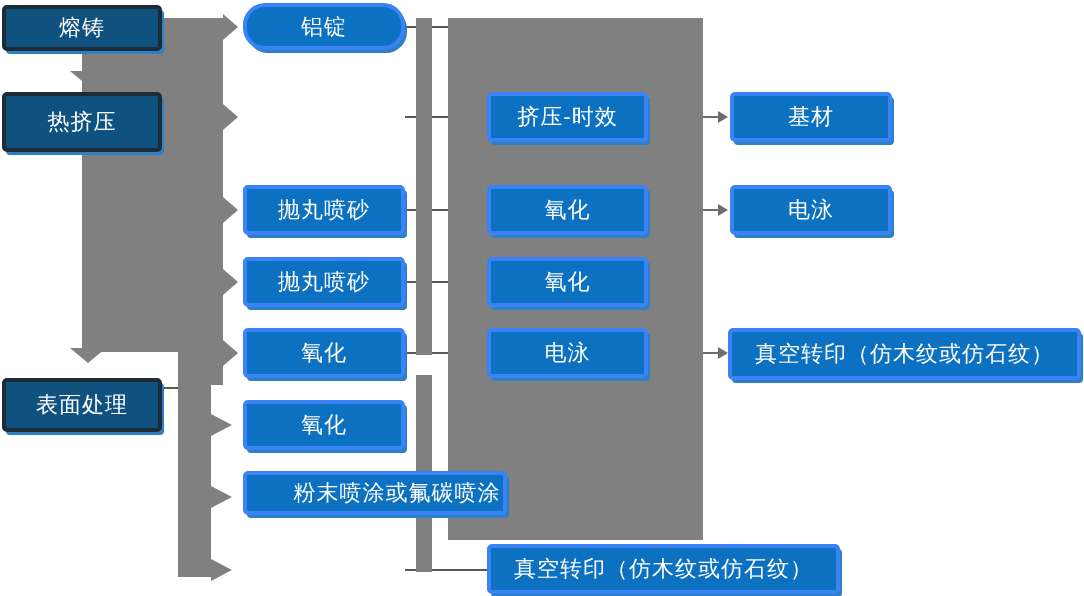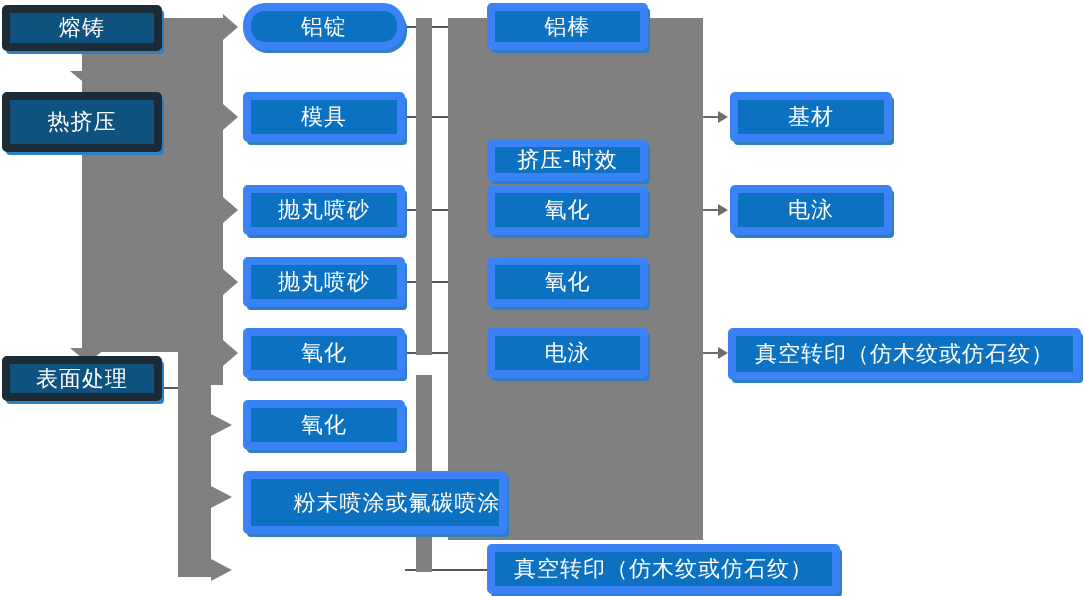"熔铸" .node { border: 8px solid #3b82f6 -> 4px solid #3b82f6 }
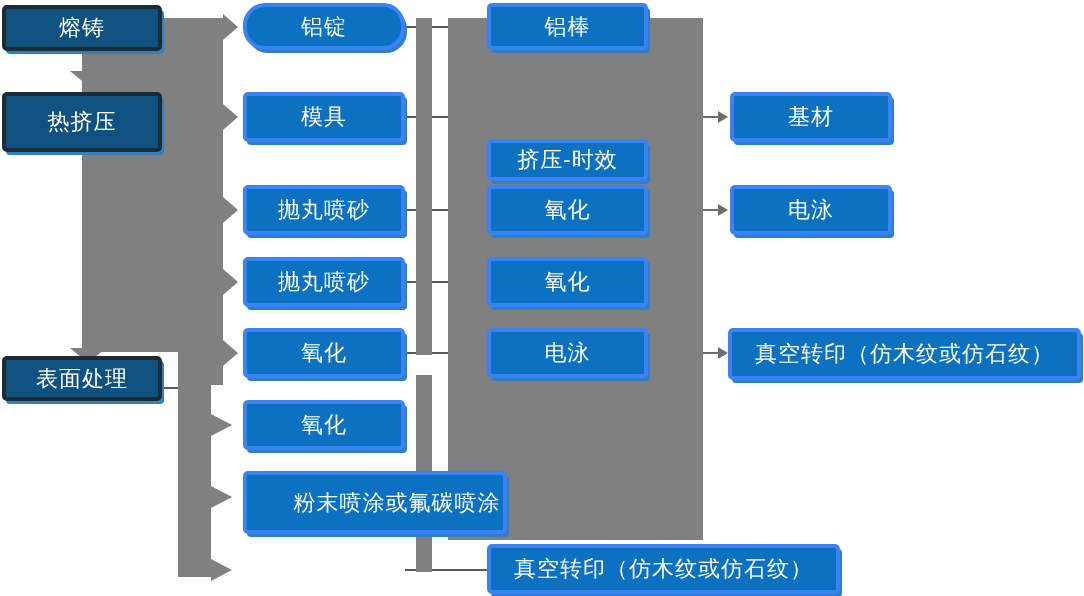"铝棒" div.node { html: <div>铝棒</div> -> none }
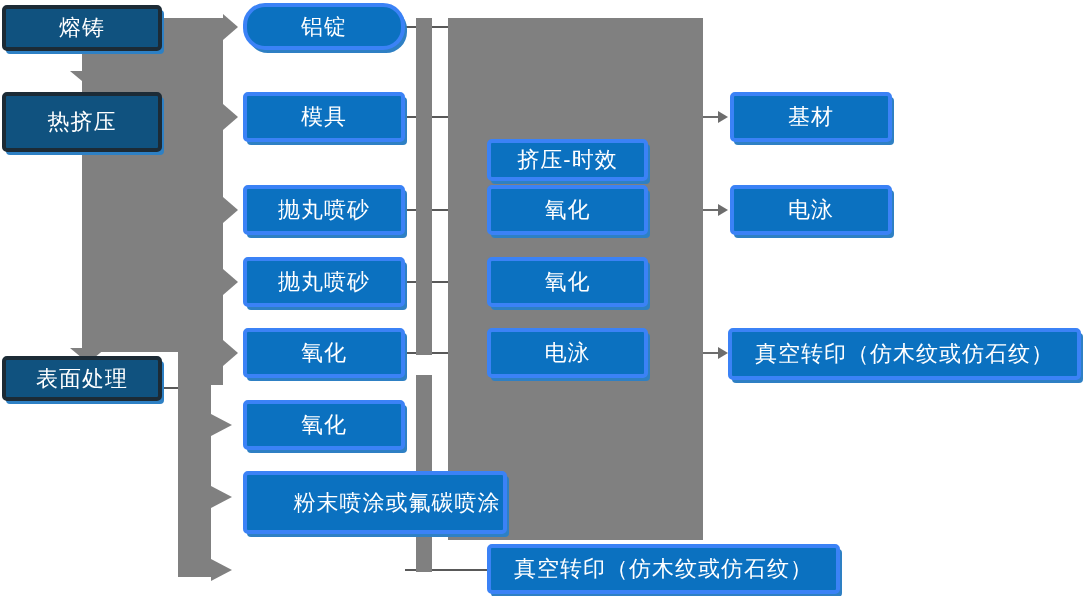"模具" div.node { html: <div>模具</div> -> none }
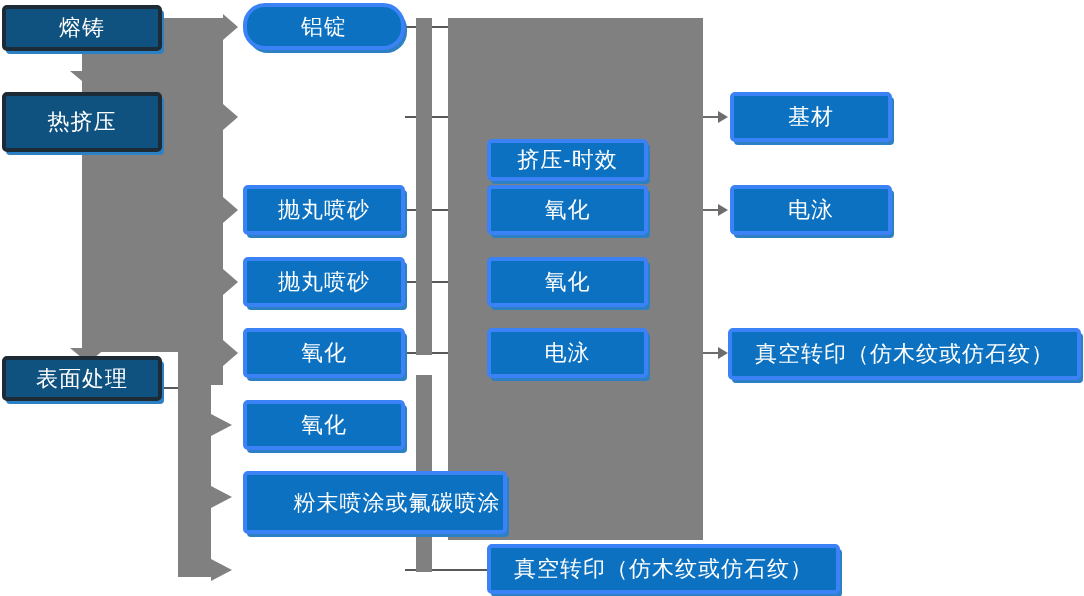"挤压-时效" div.node { height: 42px -> 50px; margin-top: 47px -> none }
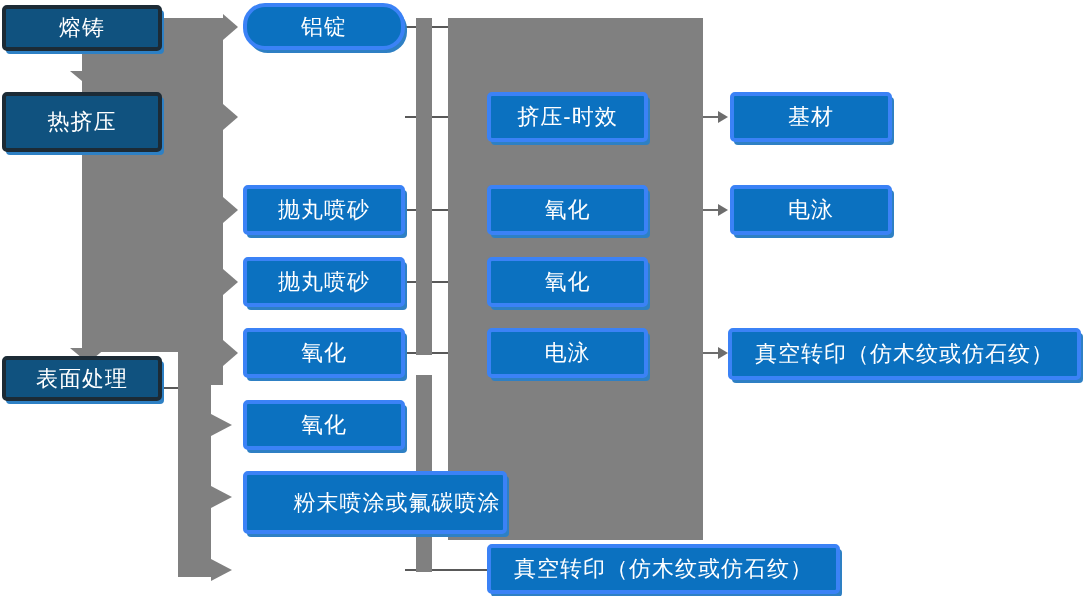"表面处理" div.node { height: 45px -> 54px; top: 356px -> 378px }
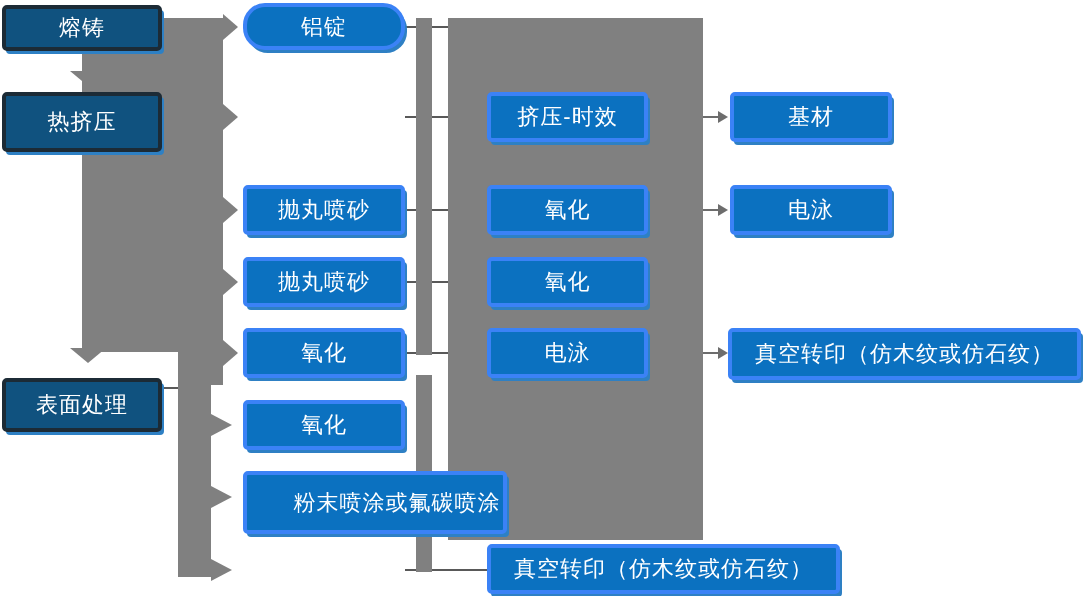"粉末喷涂或氟碳喷涂" div.node { height: 63px -> 44px }
